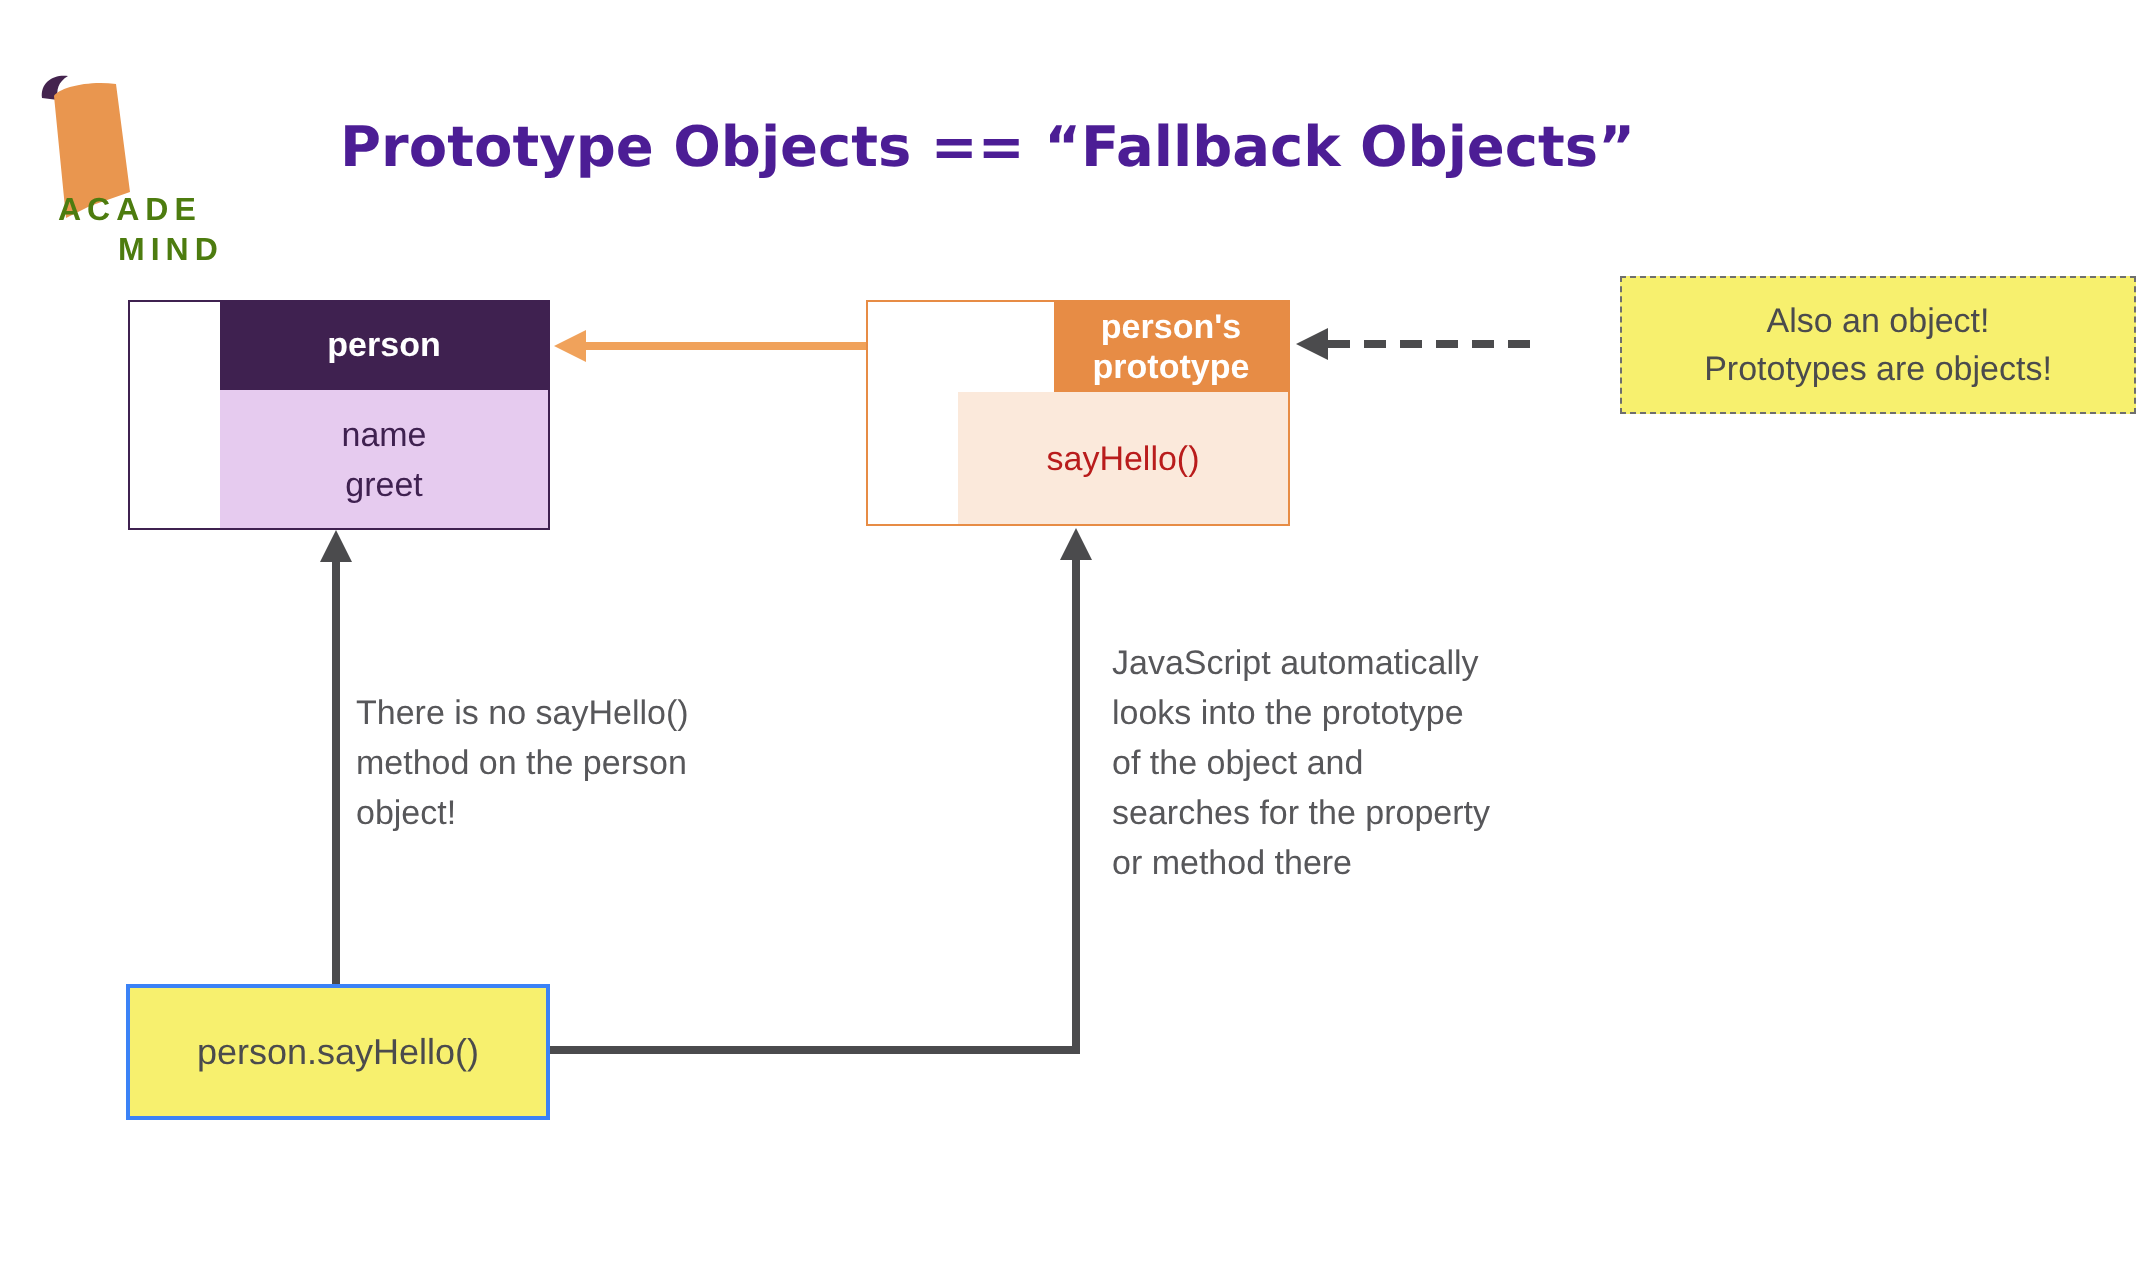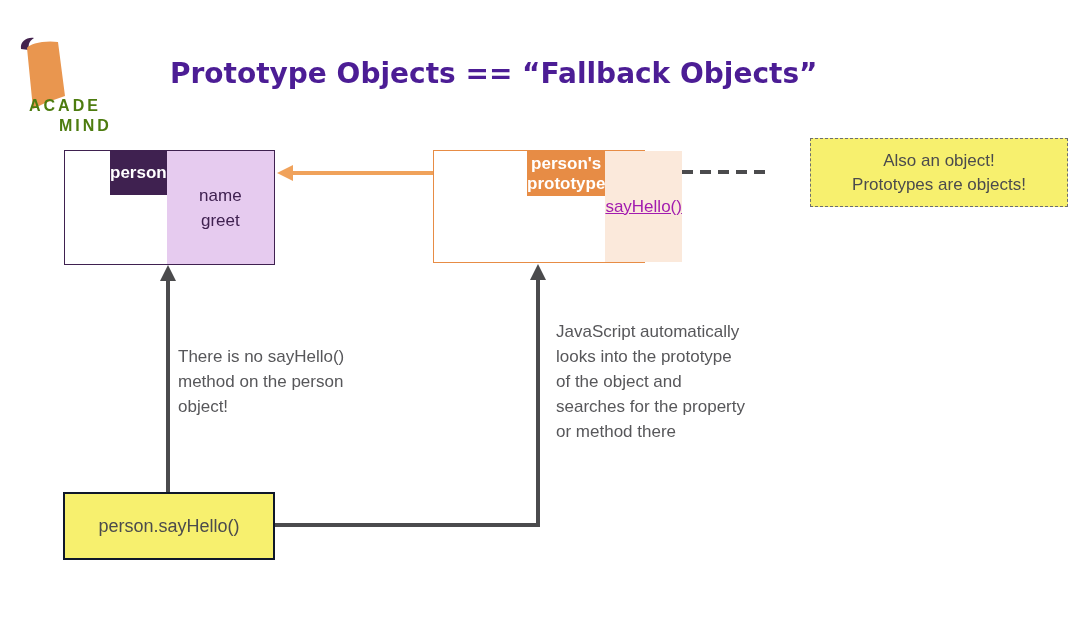"person" .objbox { flex-direction: row -> column }
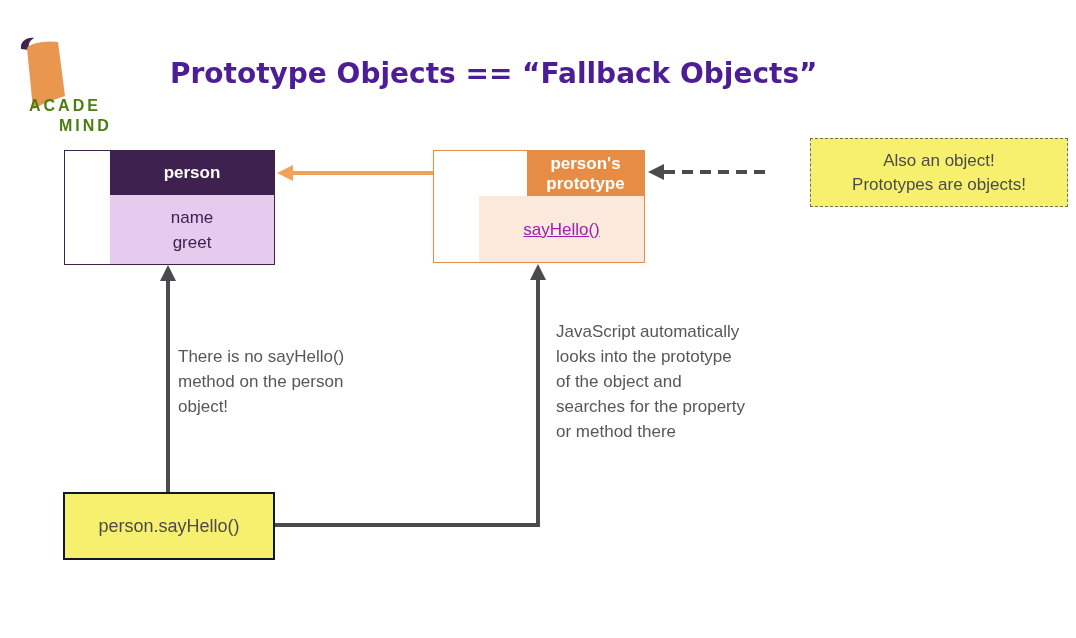"sayHello()" .proto-box .bdy { color: #a21caf -> #b91c1c; text-decoration: underline -> none }
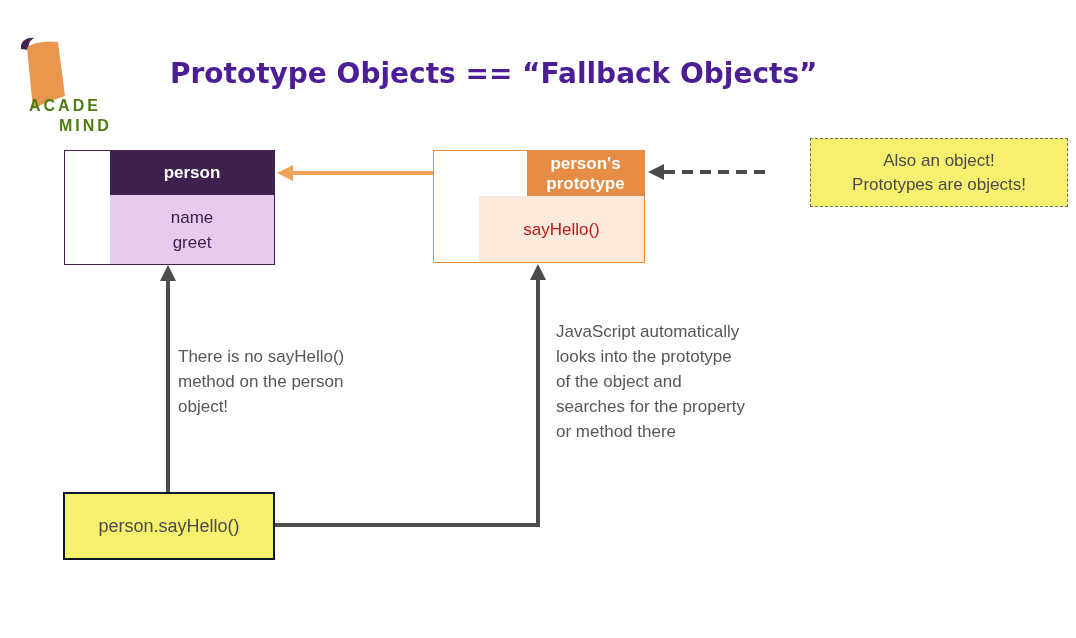"person.sayHello()" .call-box { border: 2px solid #0f172a -> 2px solid #3b82f6 }
